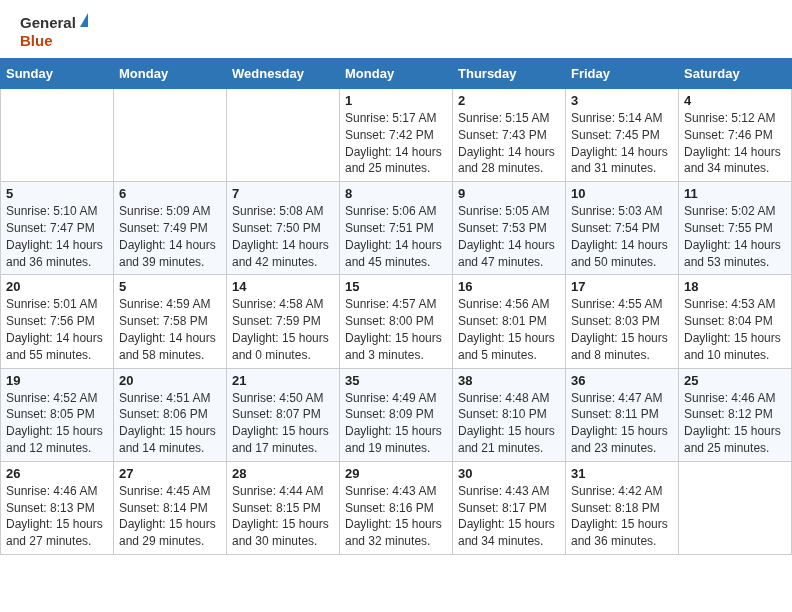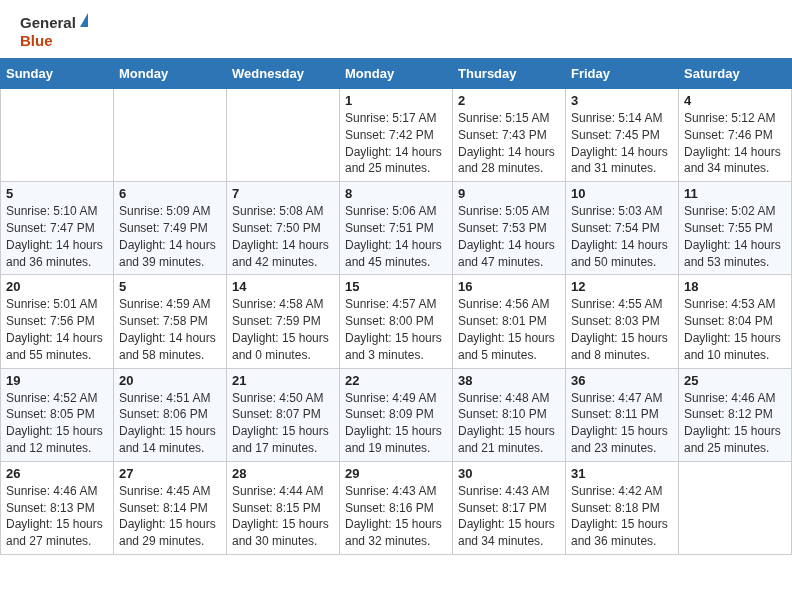"12" div.day-num { text: 12 -> 17 }
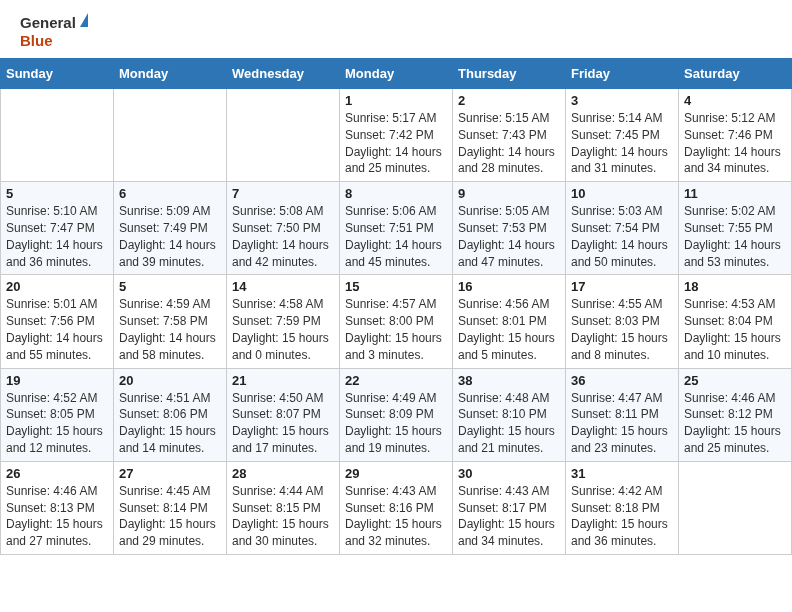"22" div.day-num { text: 22 -> 35 }
